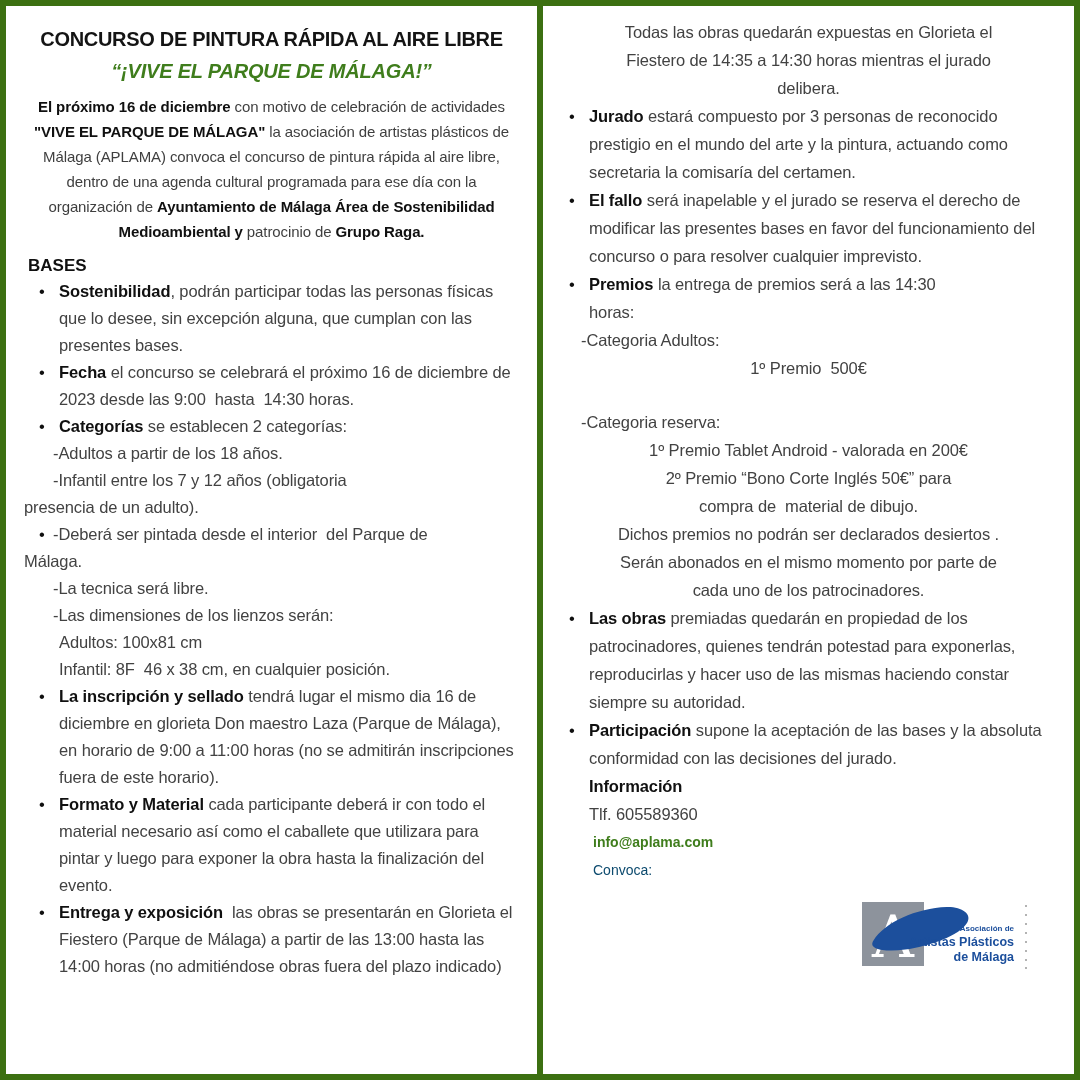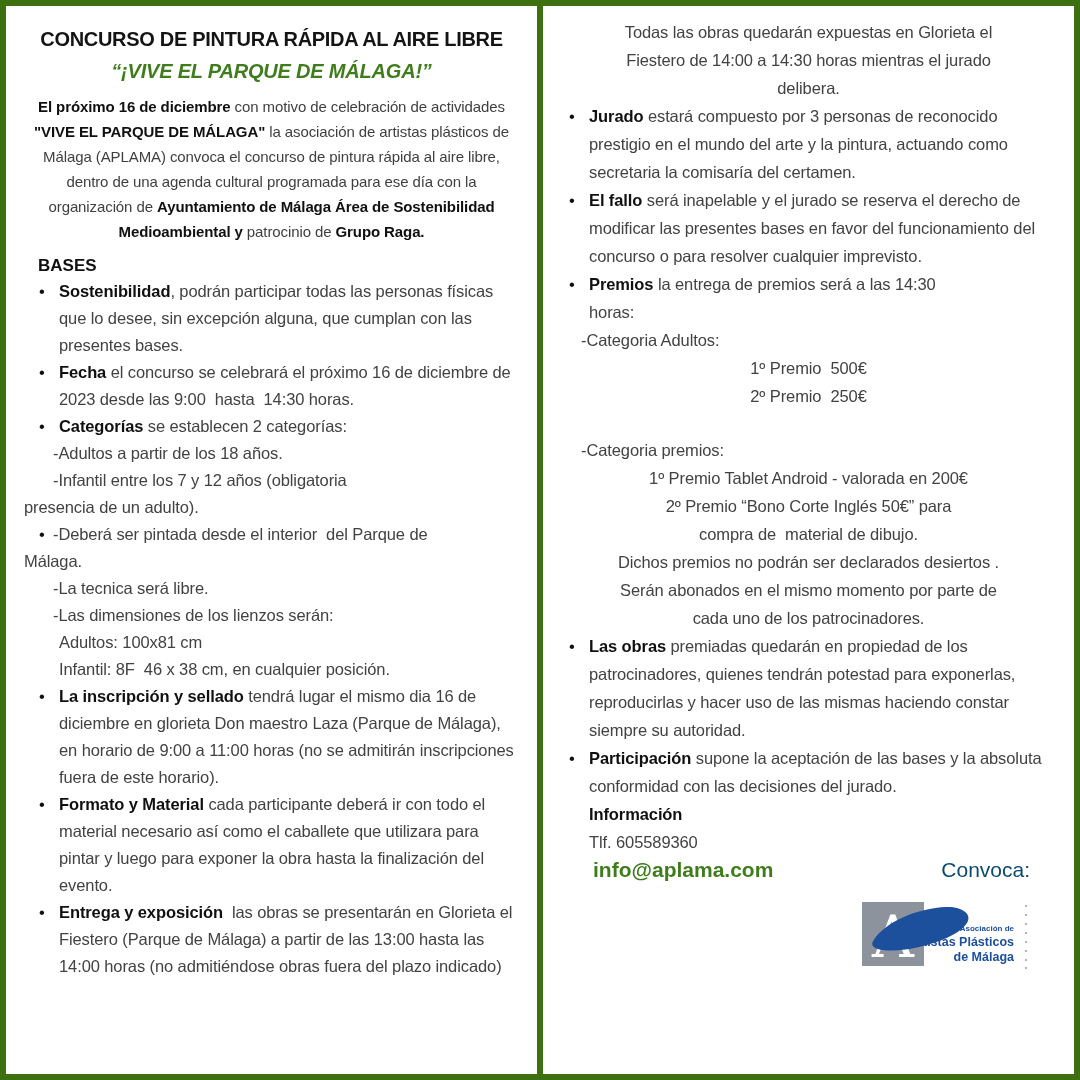"Fiestero de 14:00 a 14:30" div.blk { text: 14:00 -> 14:35 }
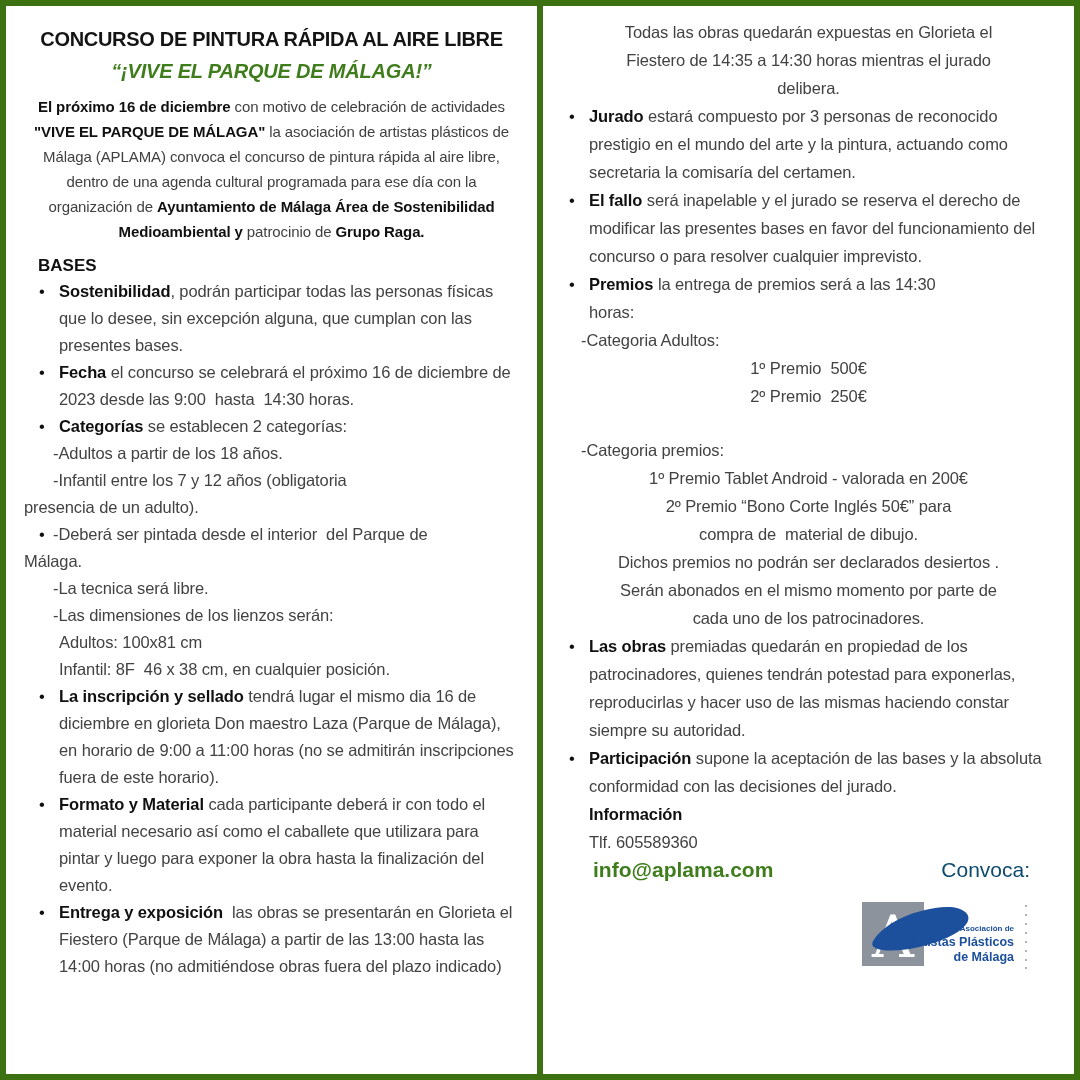"BASES" .bases { margin: 6px 0 2px 14px -> 6px 0 2px 4px }
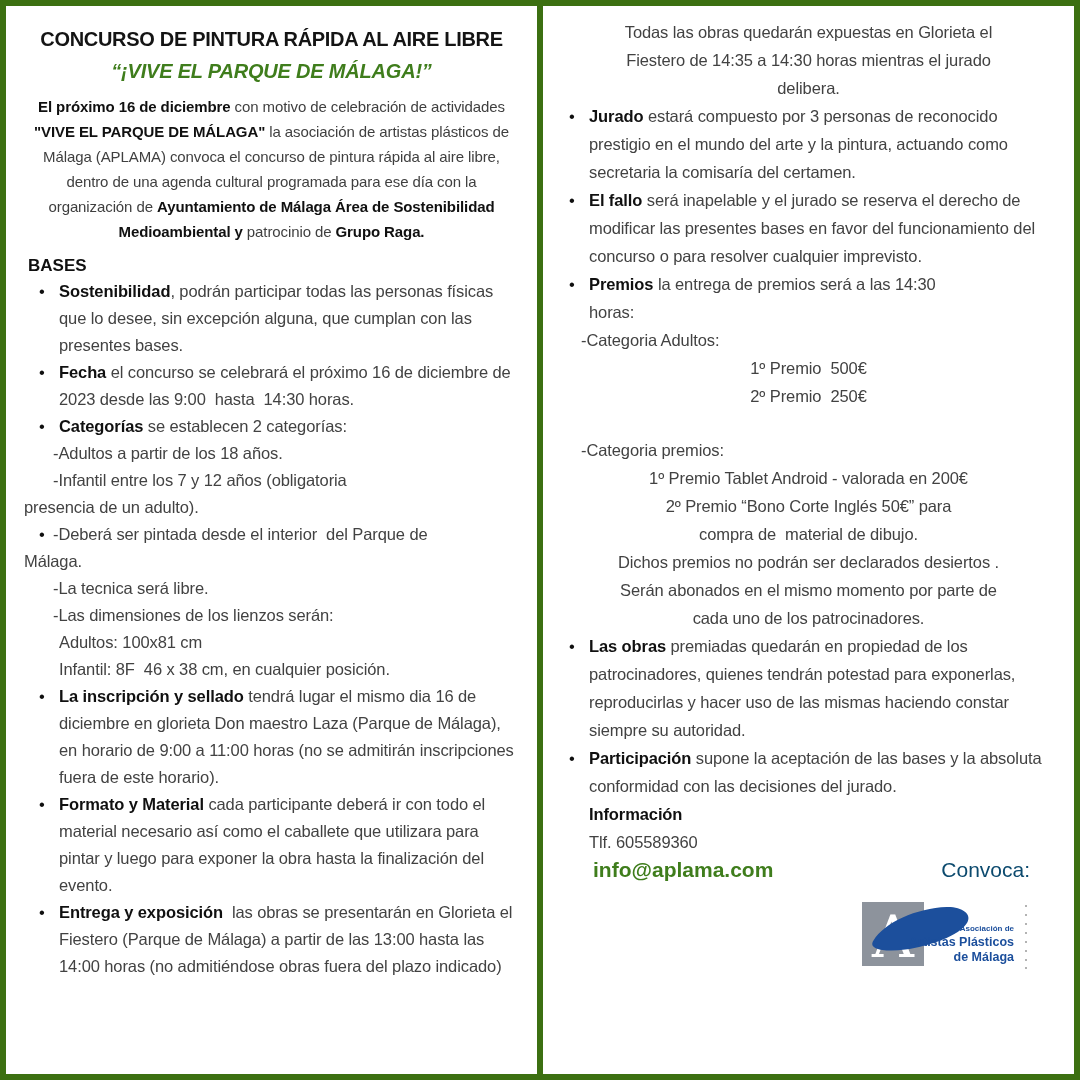"2º Premio 250€" div.blk { html: <div>2º Premio 250€</div> -> none }
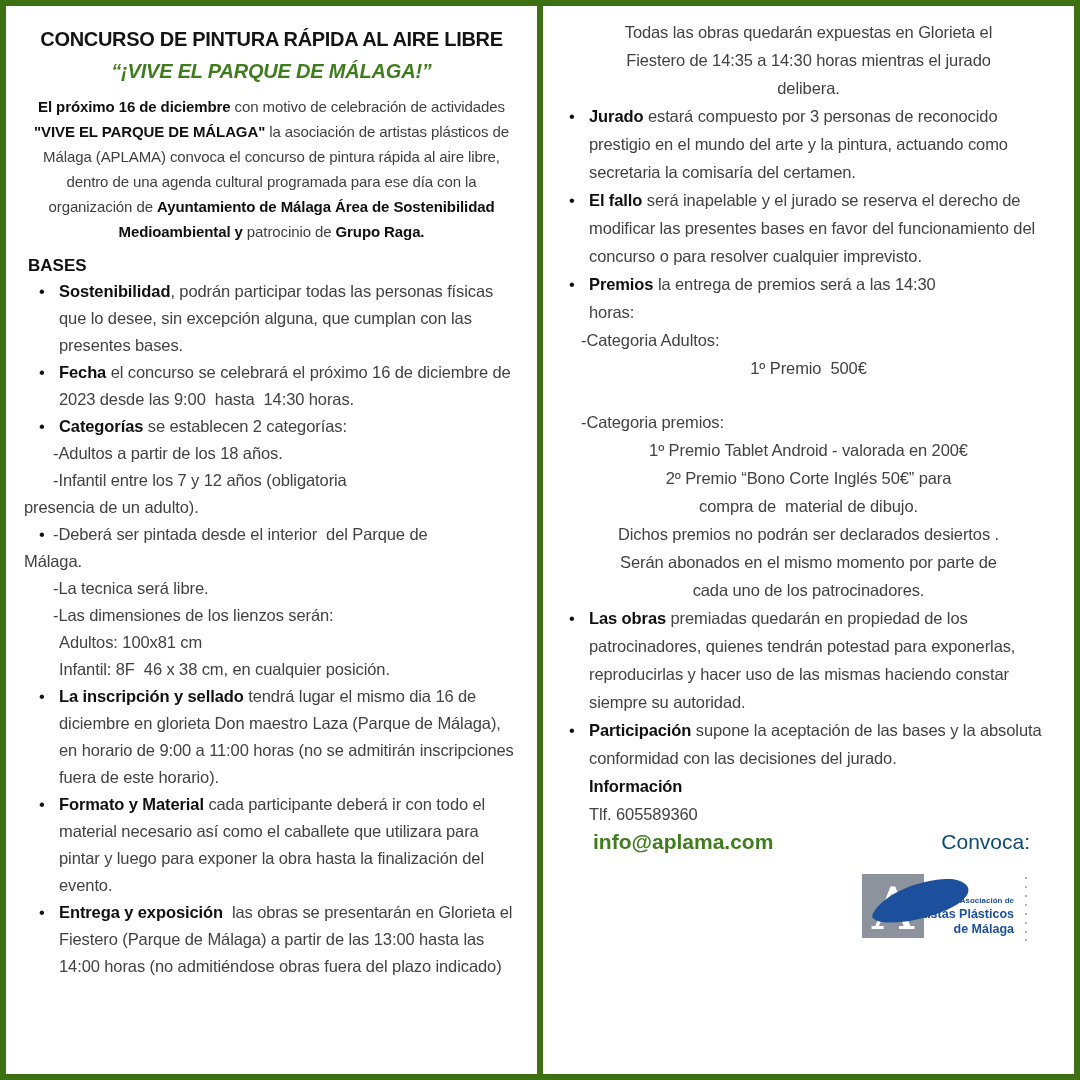"-Categoria premios:" div.blk { text: premios -> reserva }
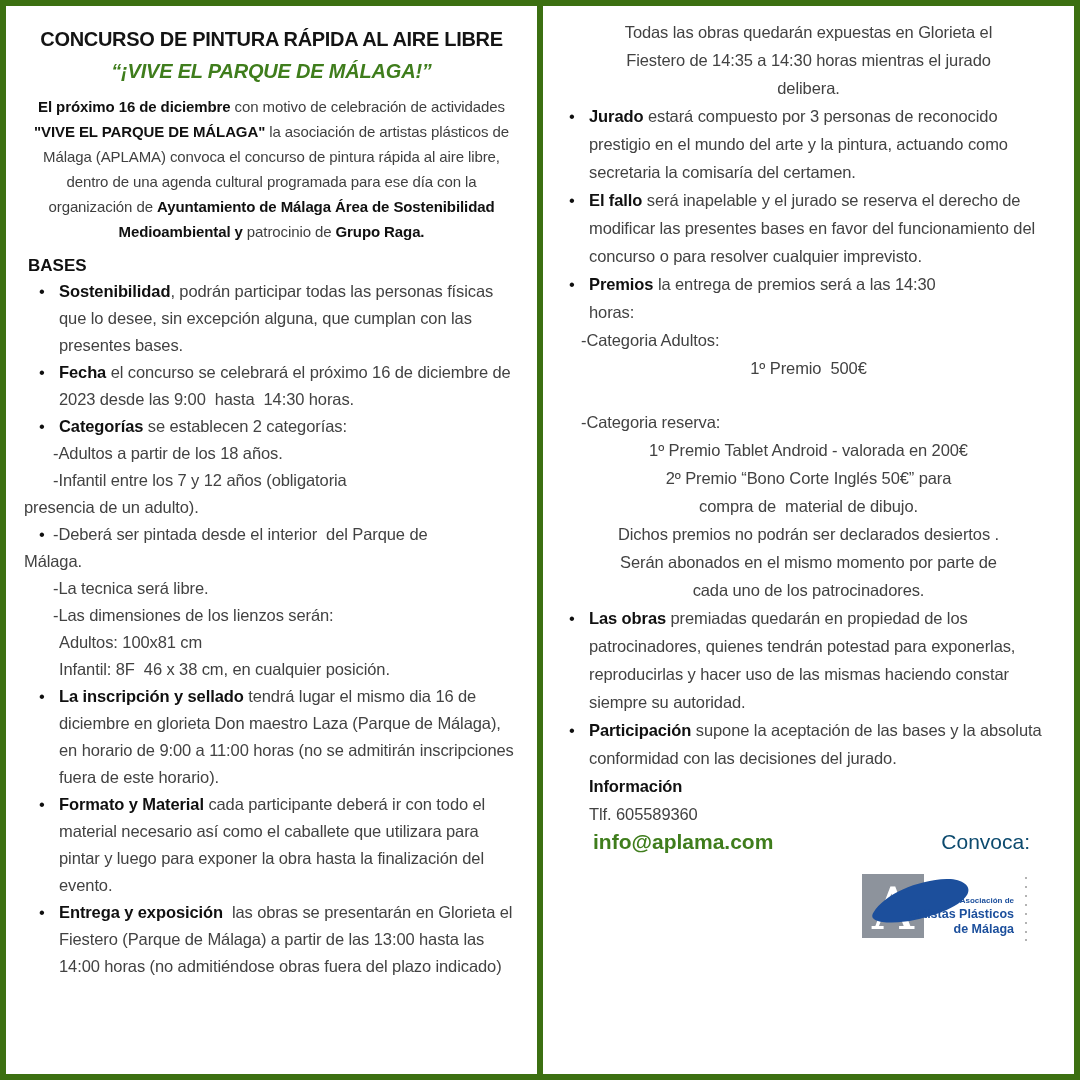"info@aplama.com" .contact-row { align-items: center -> flex-start; flex-direction: none -> column; font-size: 21px -> 14px }
